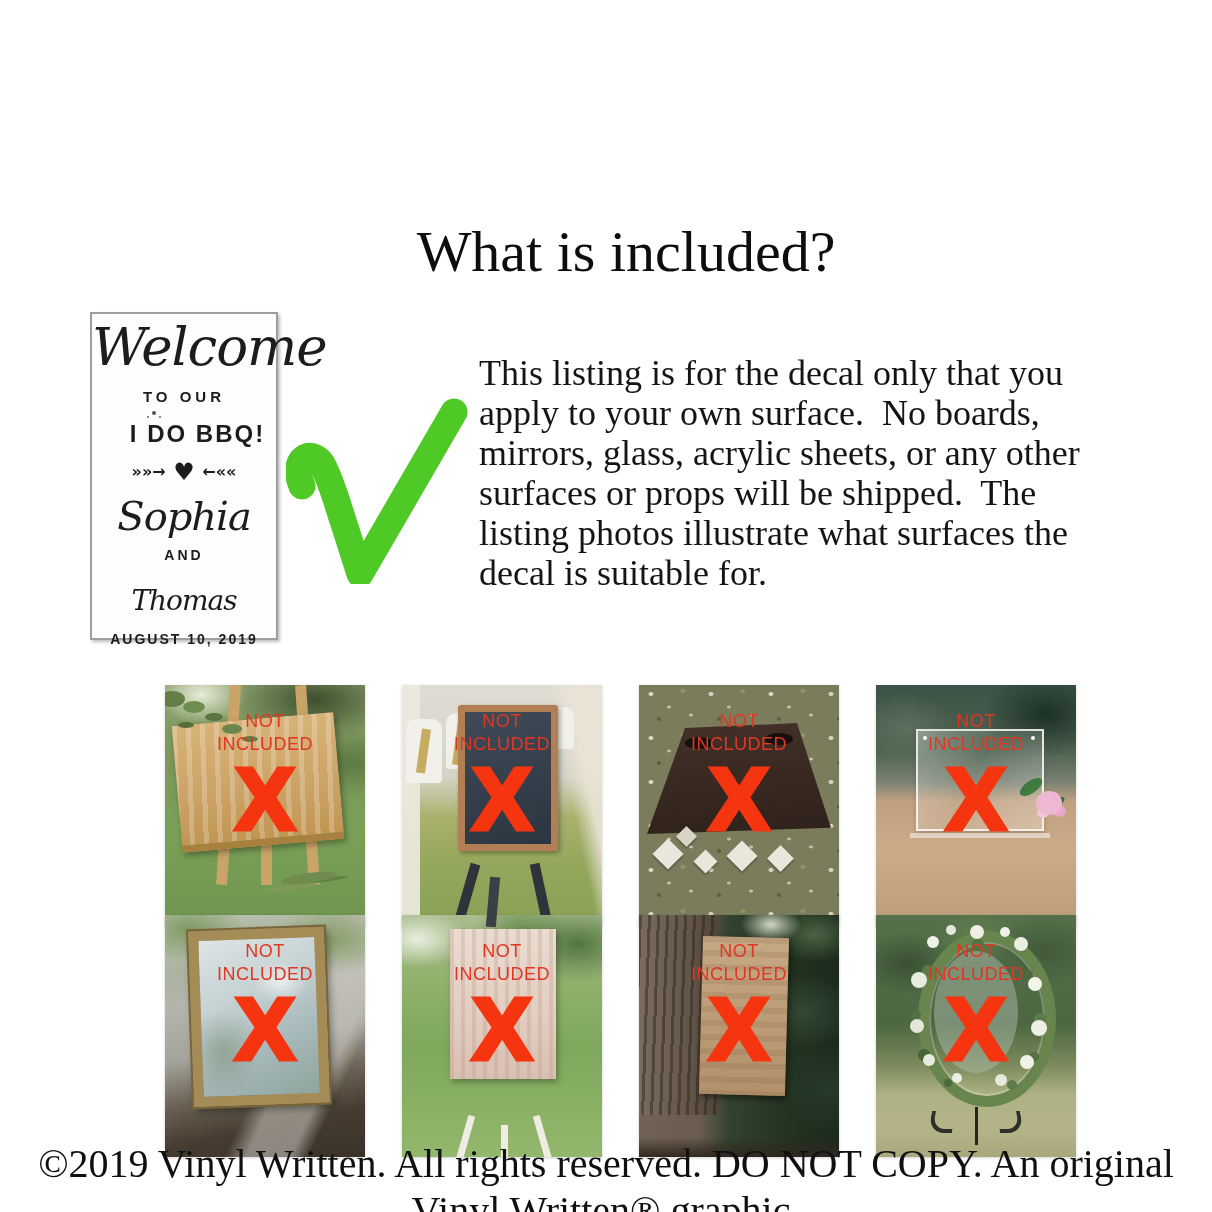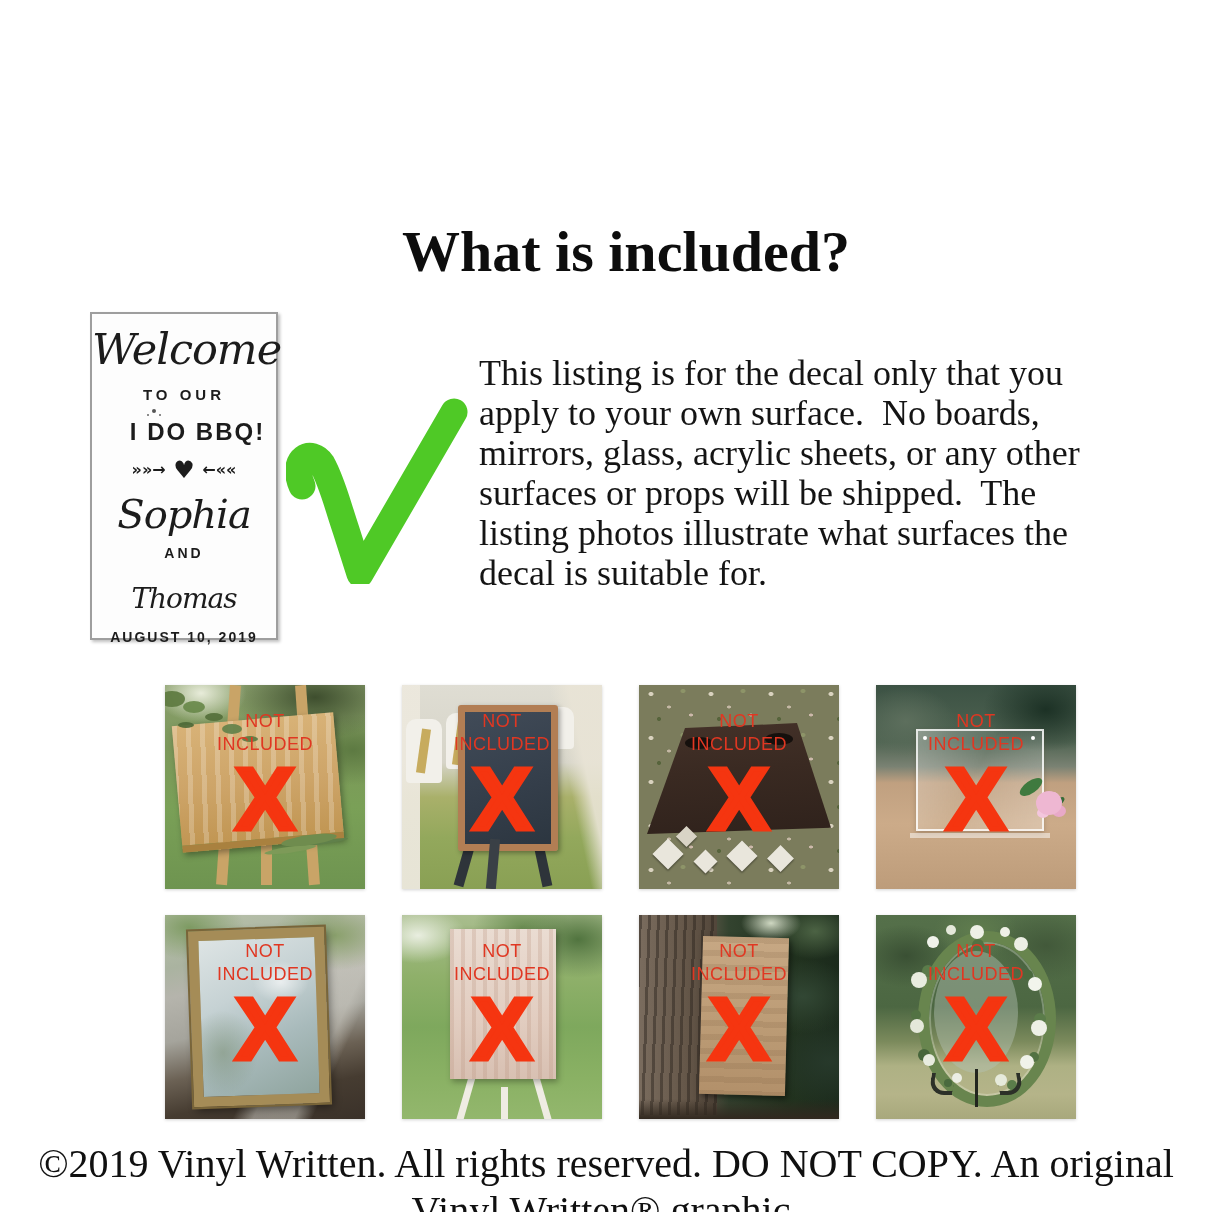"What is included?" .heading { font-weight: 700 -> 400 }
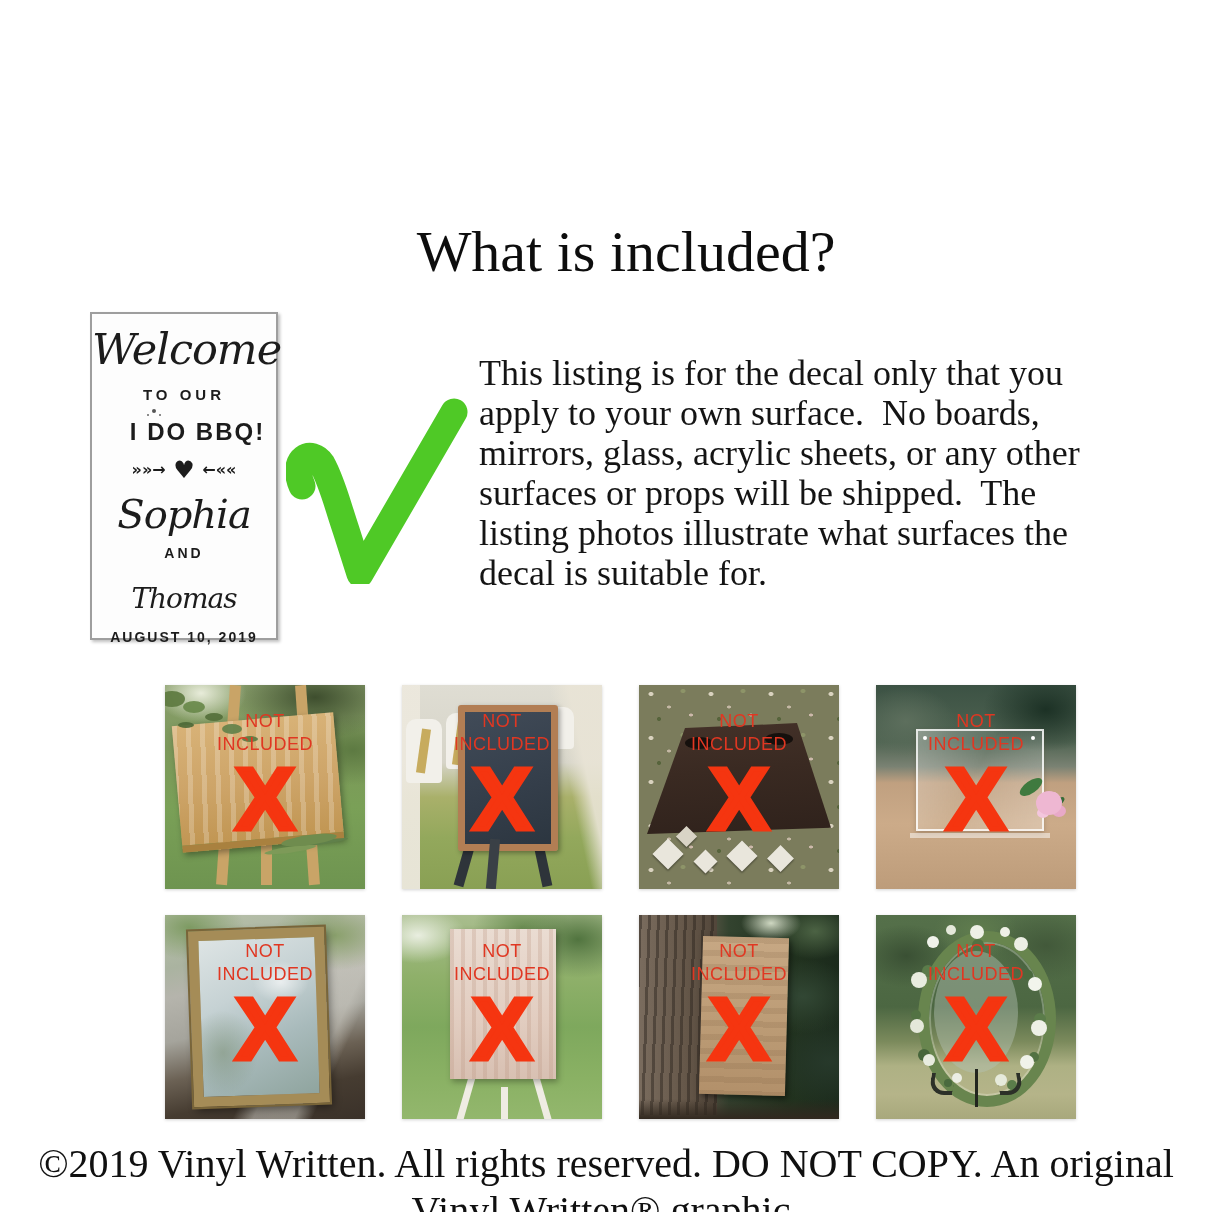"Welcome" .dec-welcome { font-size: 43px -> 53px; margin-top: 14px -> 6px }
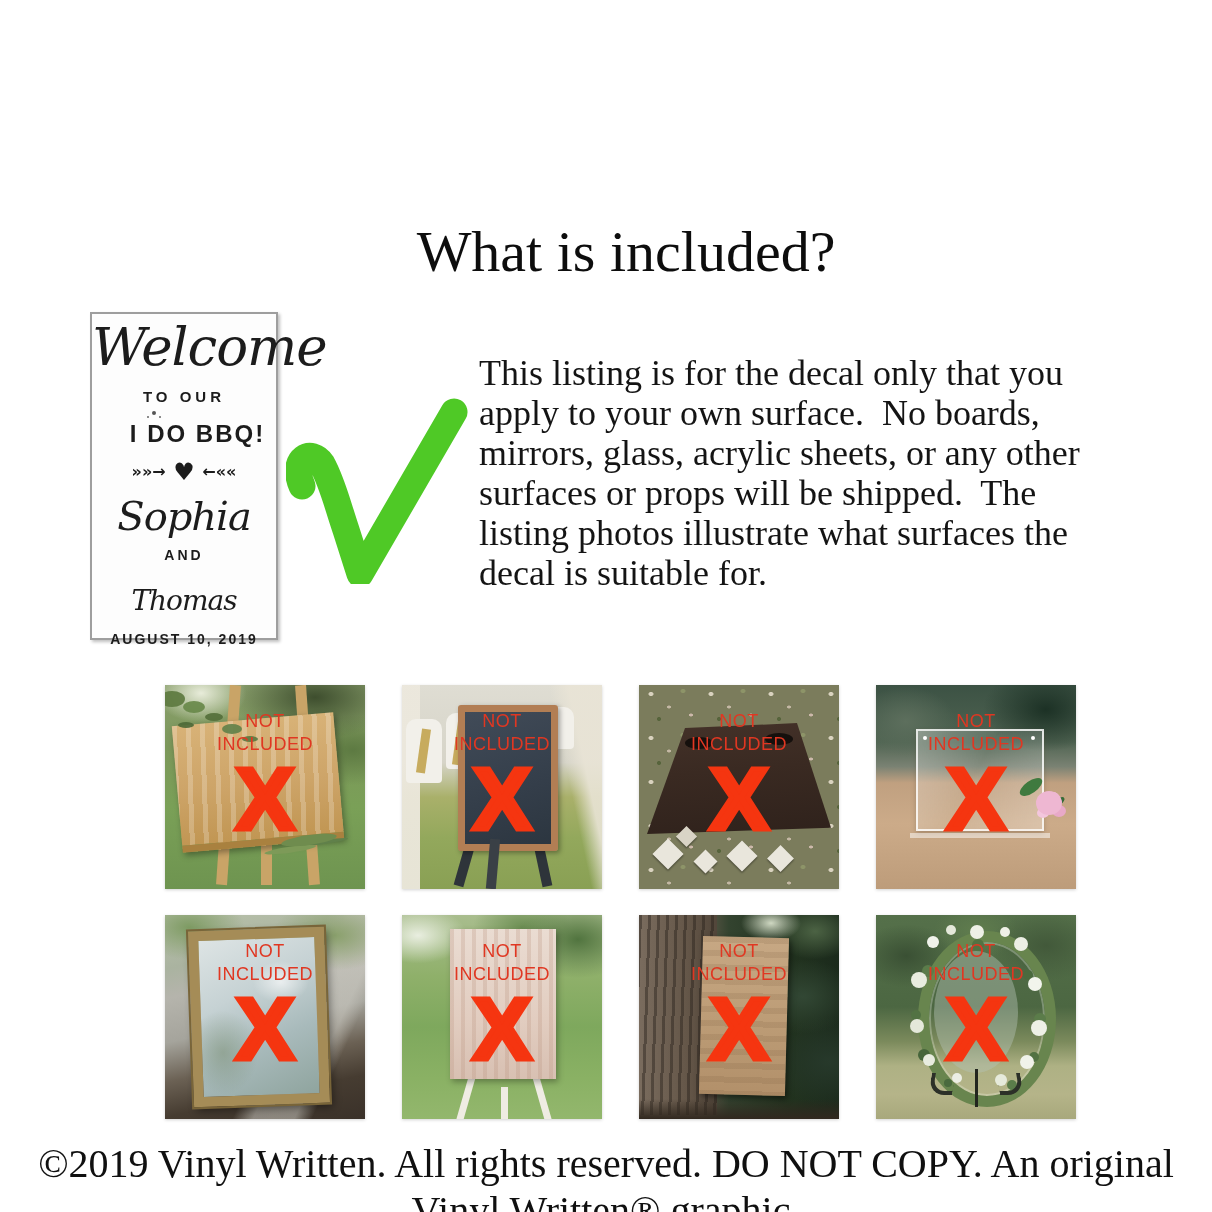"NOT INCLUDED" .tile { height: 204px -> 242px }
